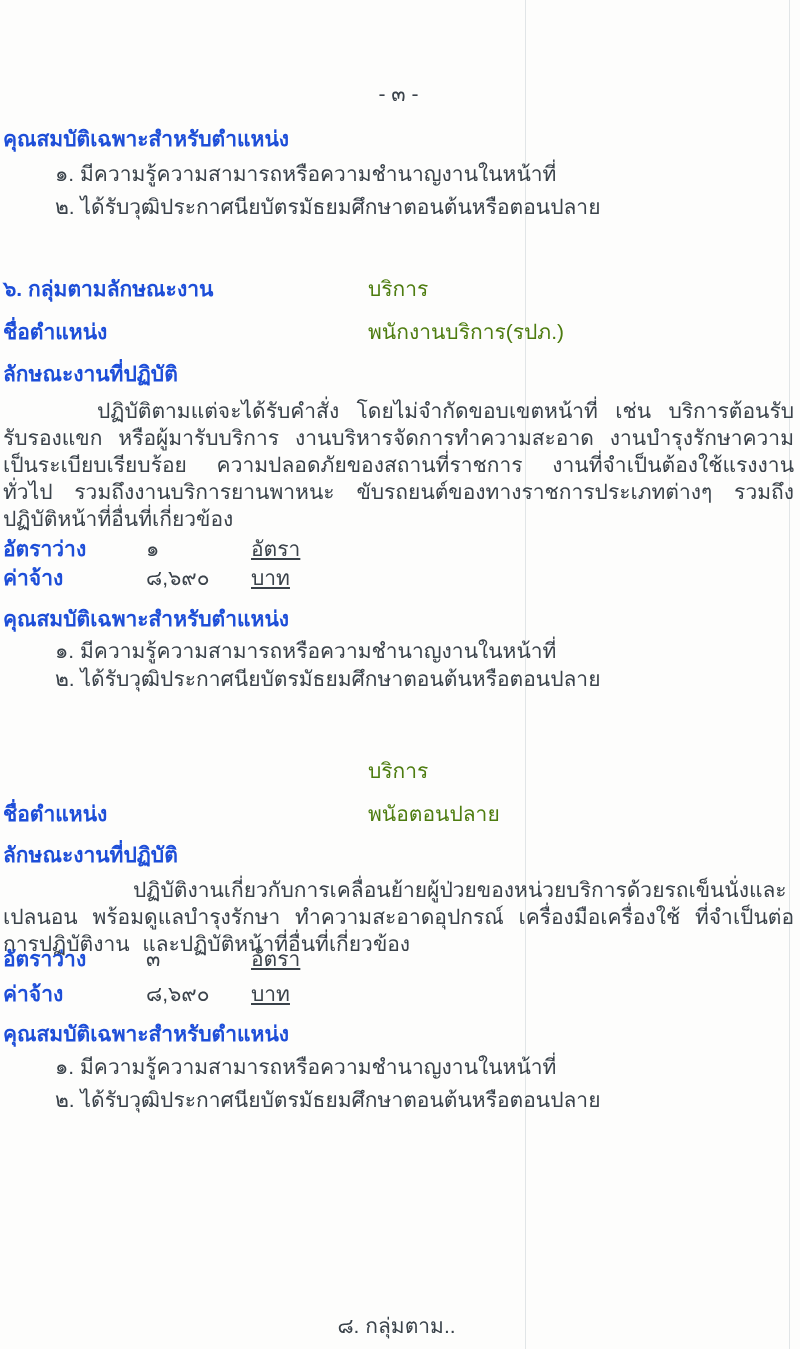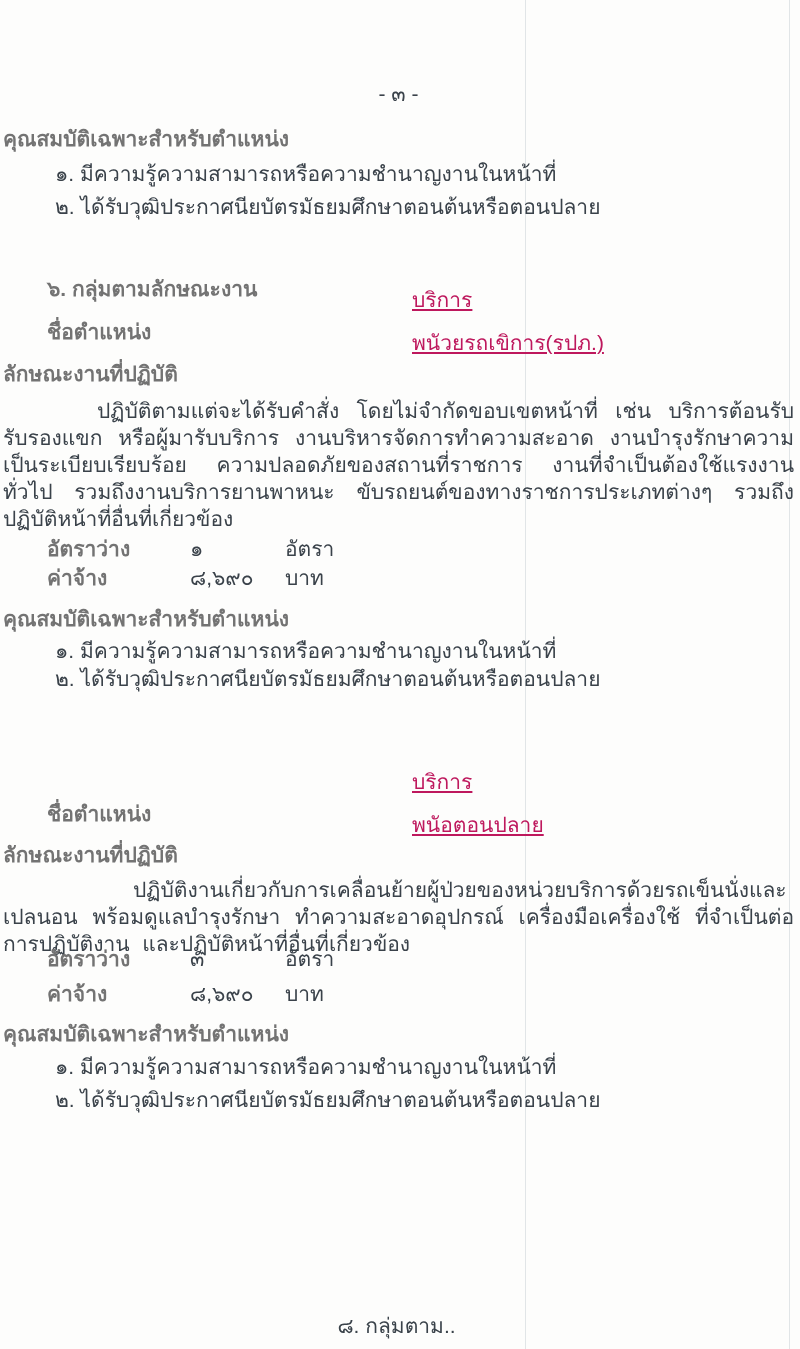"คุณสมบัติเฉพาะสำหรับตำแหน่ง" .b { color: #737373 -> #1d4ed8 }
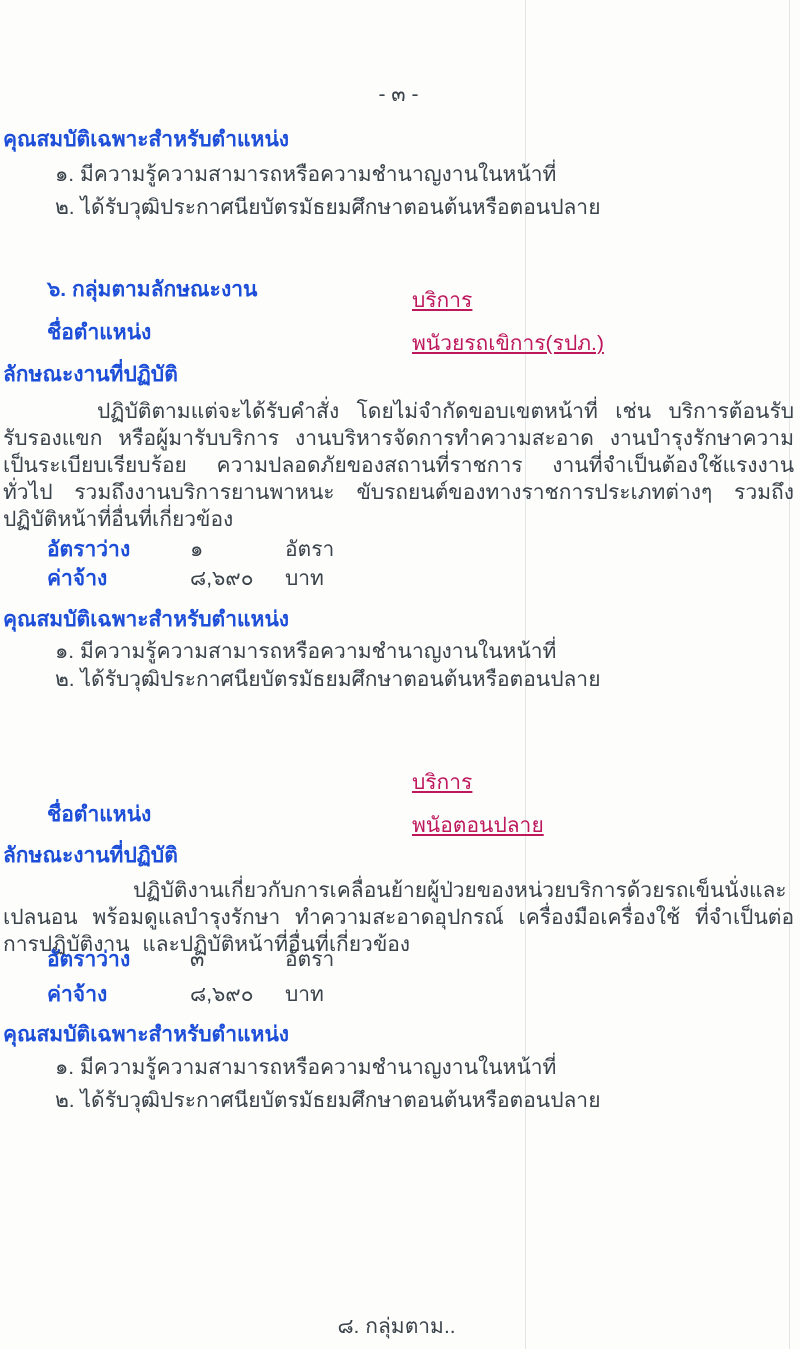"๖. กลุ่มตามลักษณะงาน" .rowline { margin-left: 44px -> none }
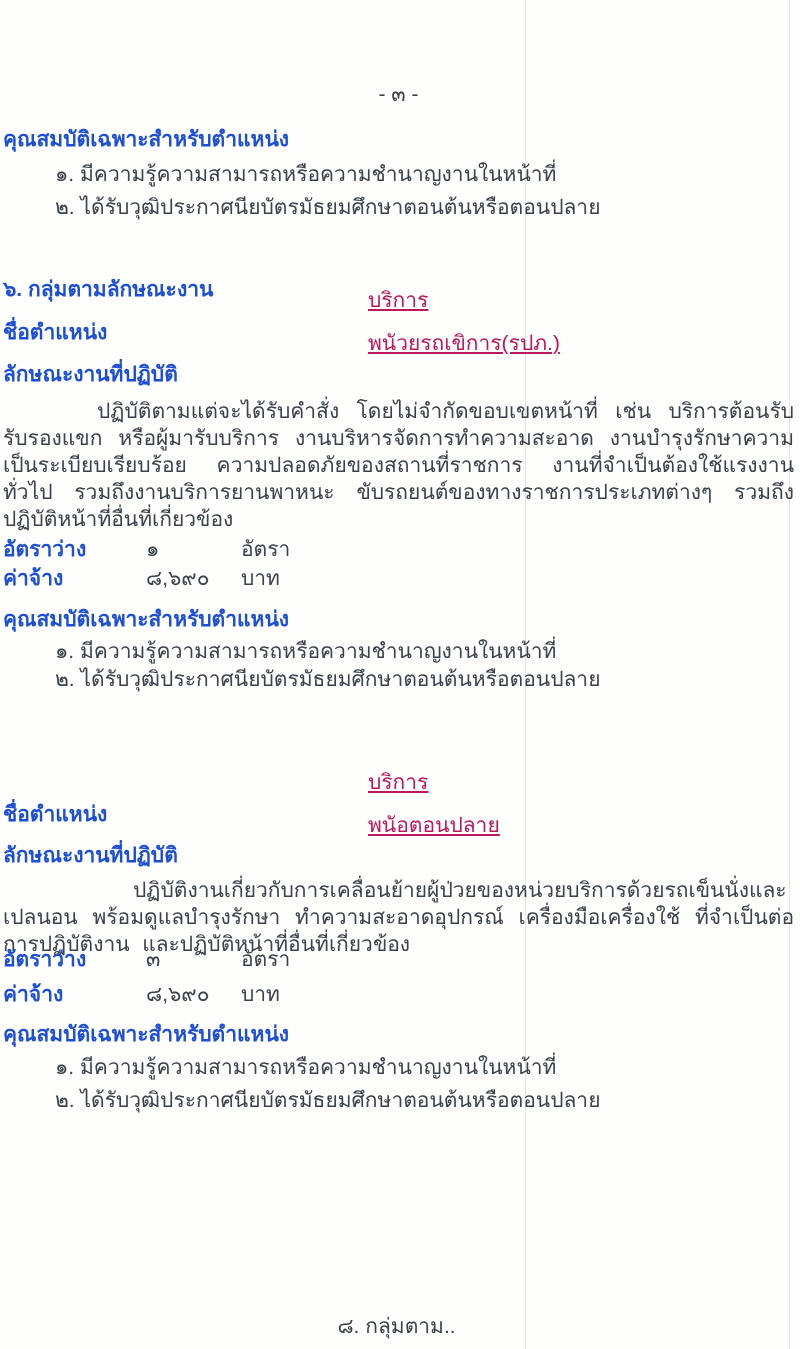"บริการ" .val-pos { color: #be185d -> #4d7c0f; text-decoration: underline -> none; top: 11px -> 0 }
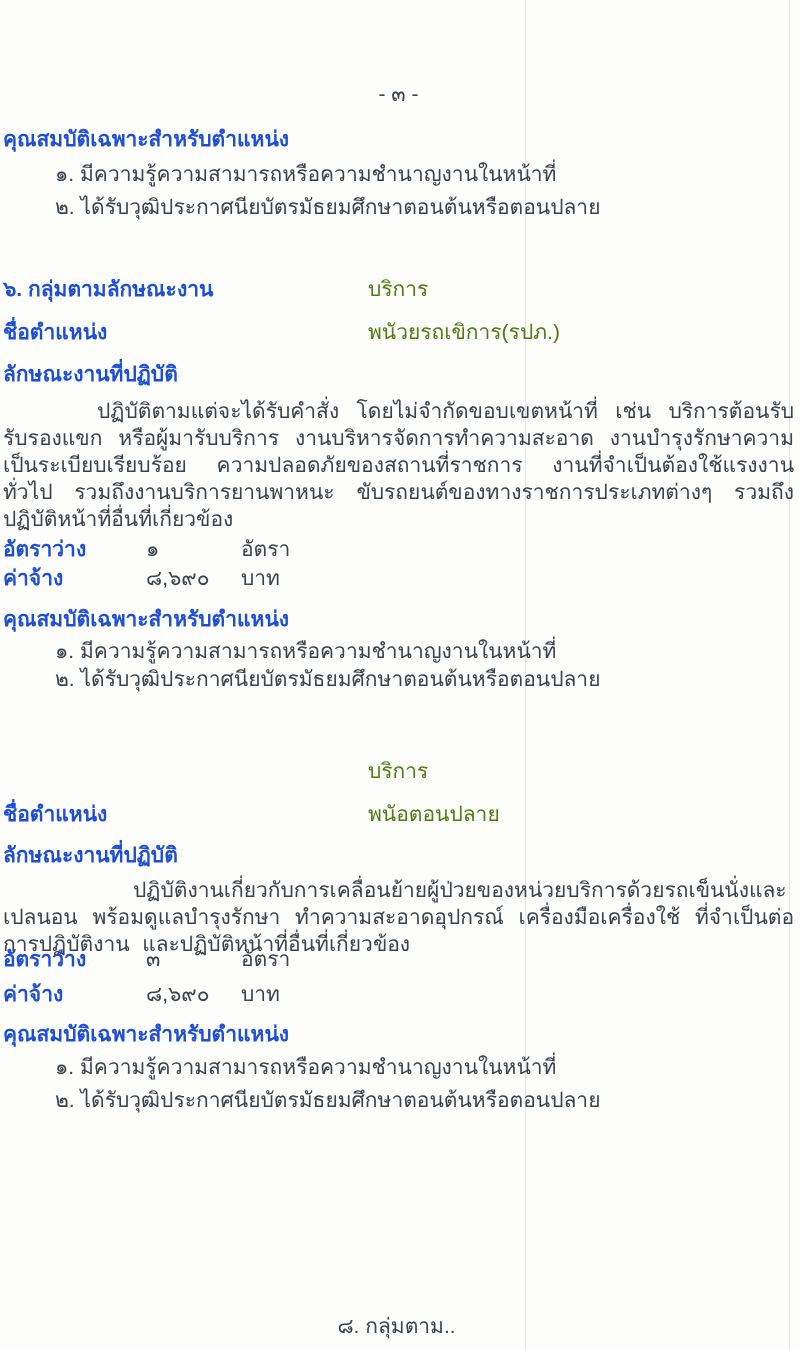"พนัวยรถเขิการ(รปภ.)" span.val-pos { text: พนัวยรถเขิการ -> พนักงานบริการ }
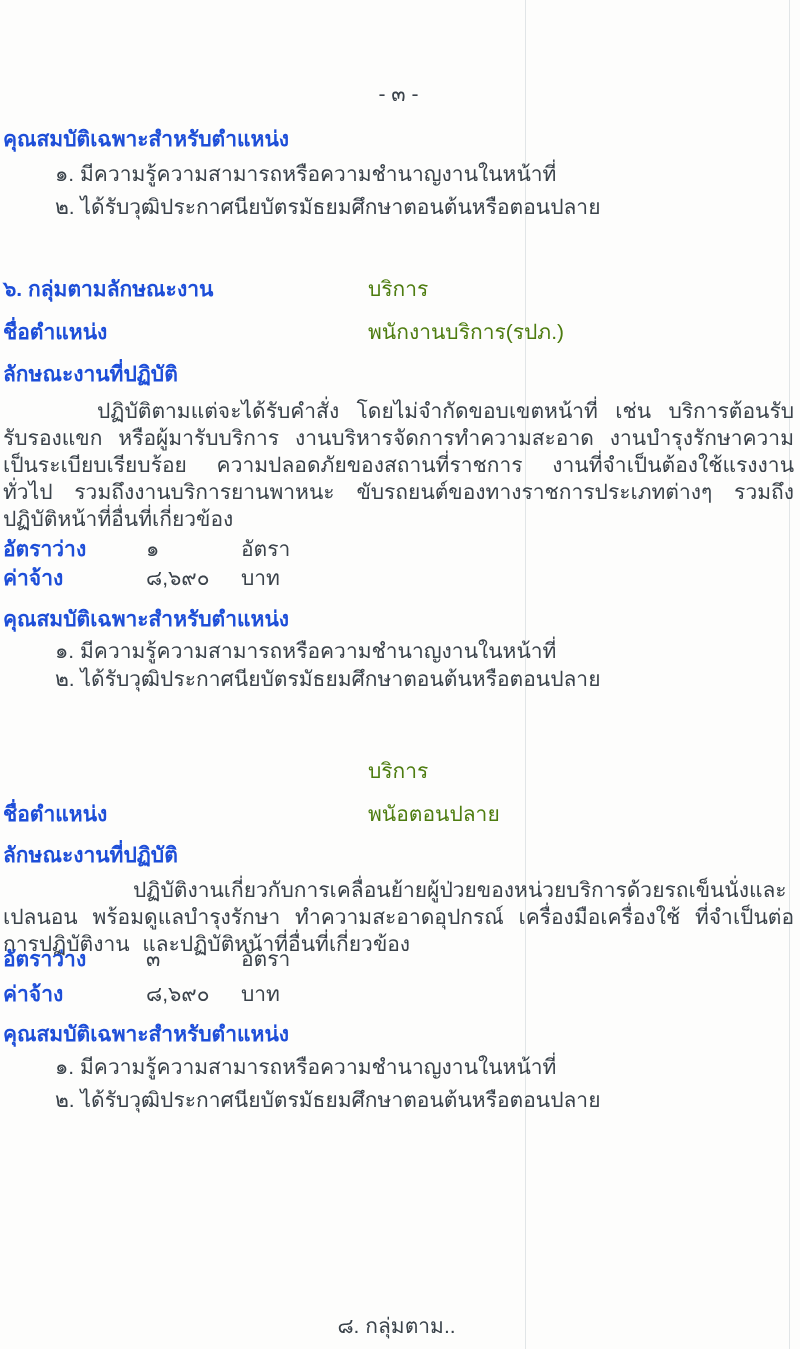"อัตรา" .val-unit { left: 238px -> 248px; text-decoration: none -> underline }
